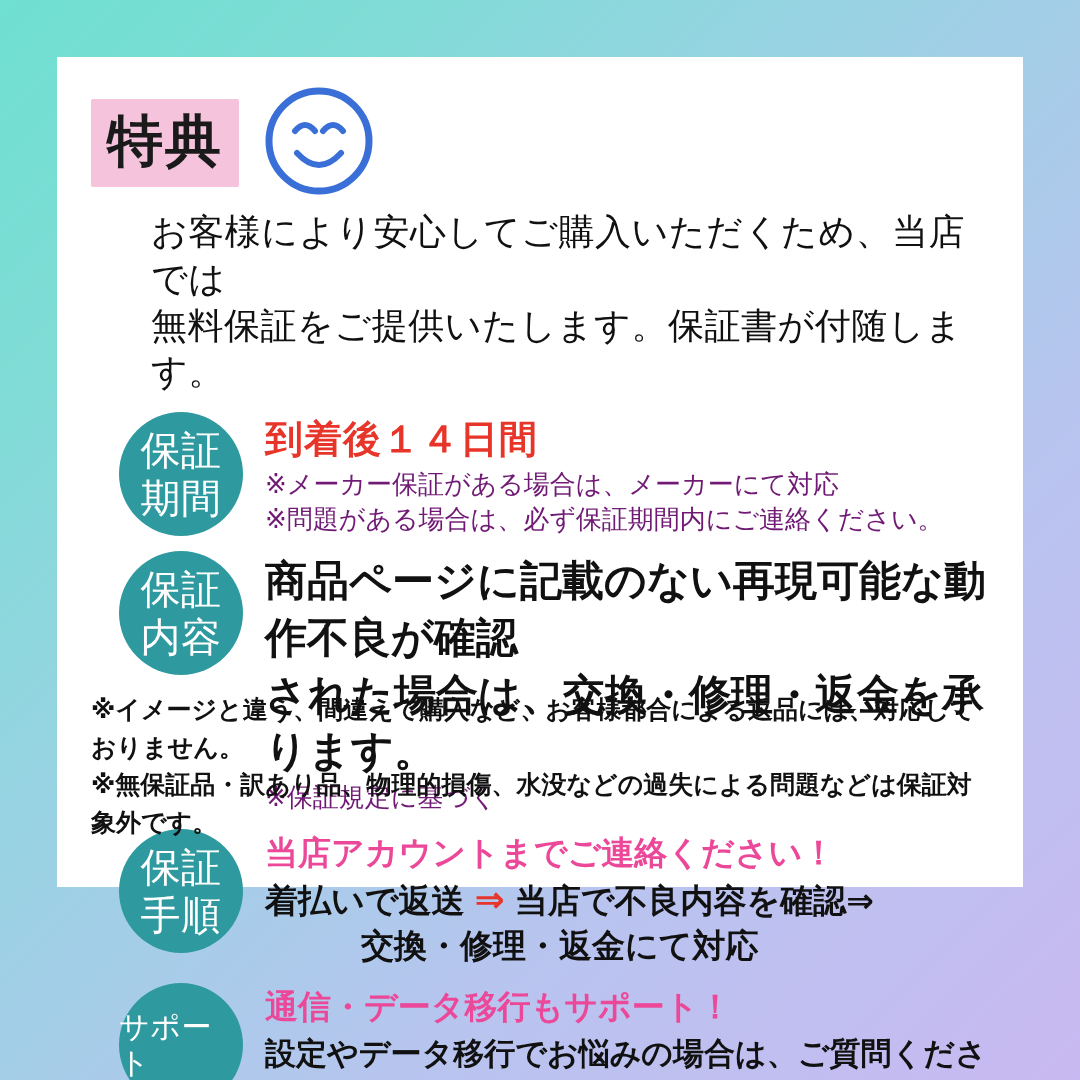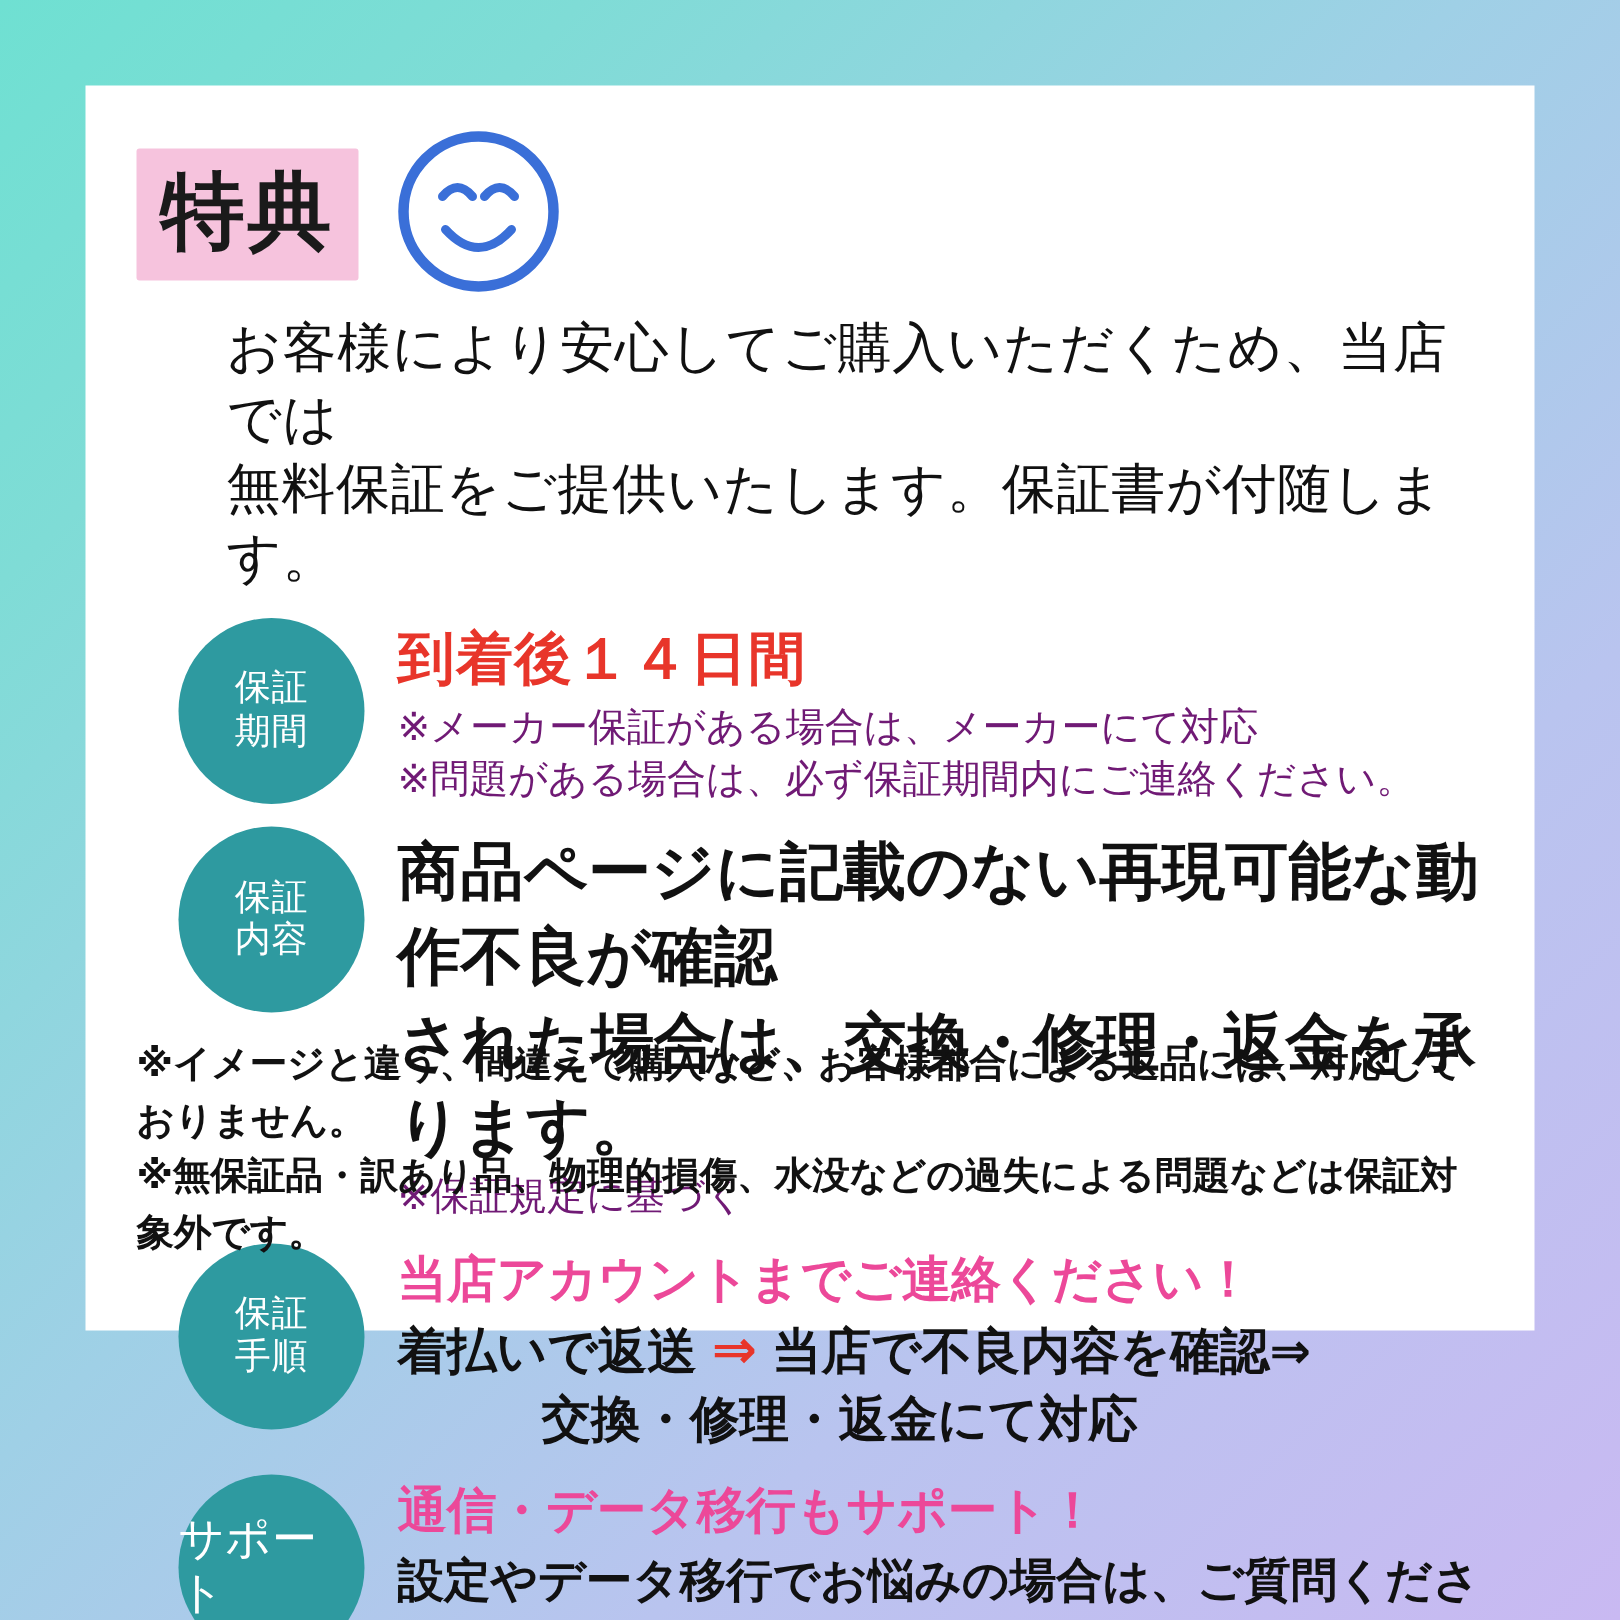"保証" .circle { font-size: 24px -> 40px }
